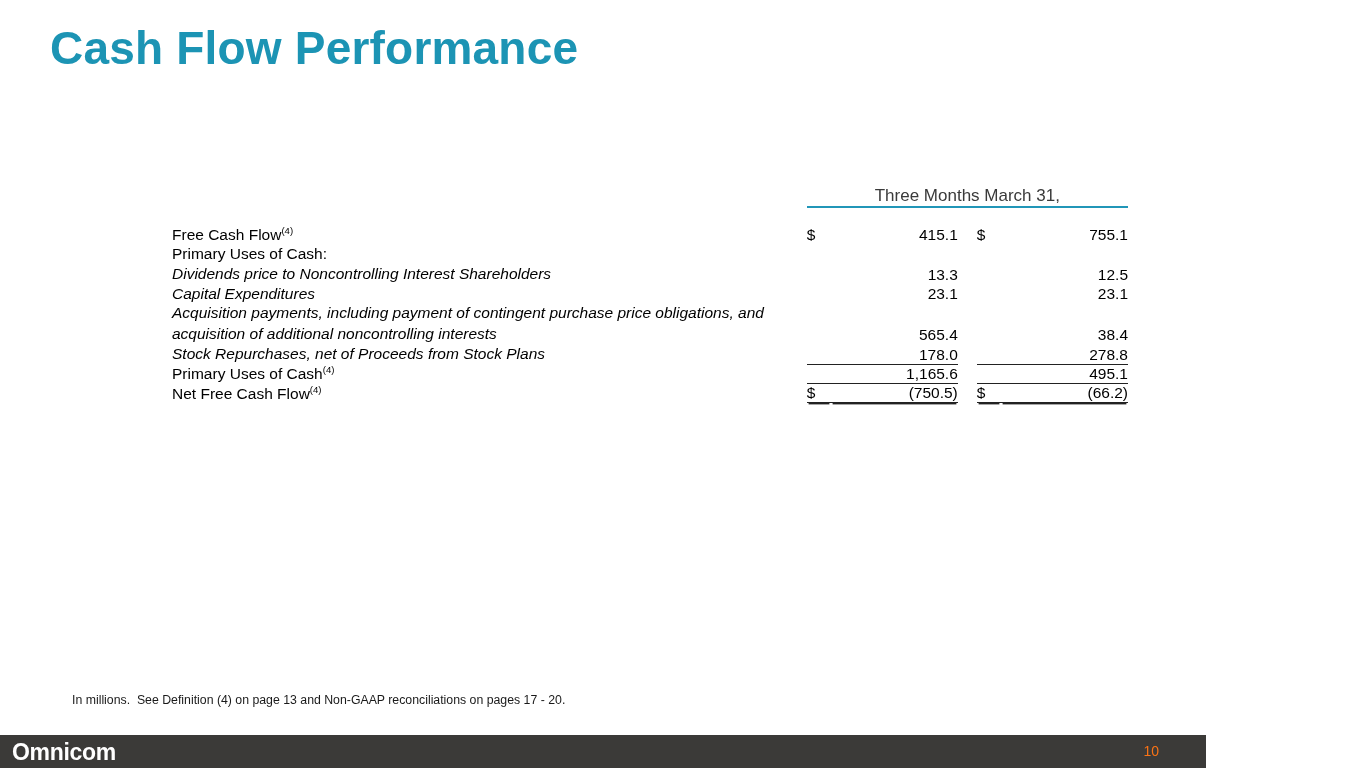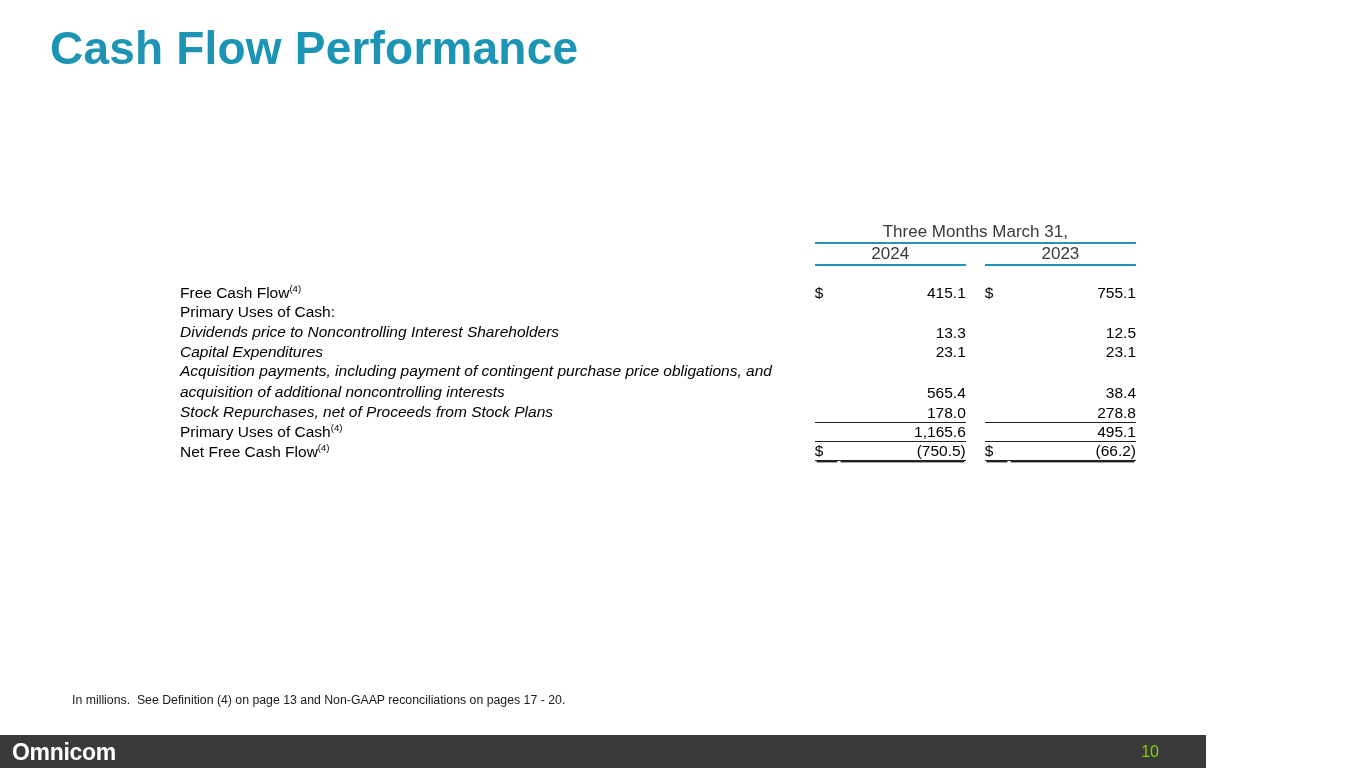"Three Months March 31," .fin-table { left: 180px -> 172px; margin-top: 36px -> none }
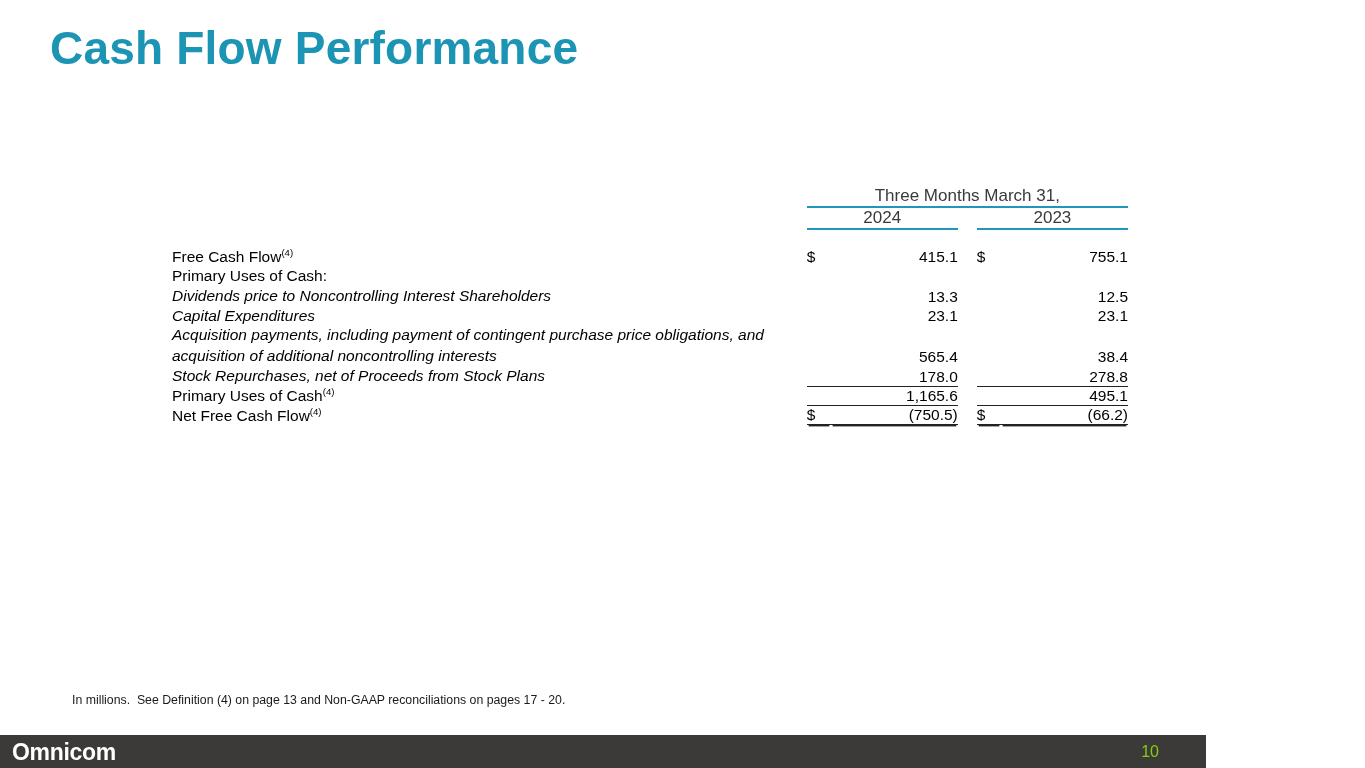"2024" tr { html: <tr> <th></th> <th>2024</th> <th></th> <th>2023</th> </tr> -> none }
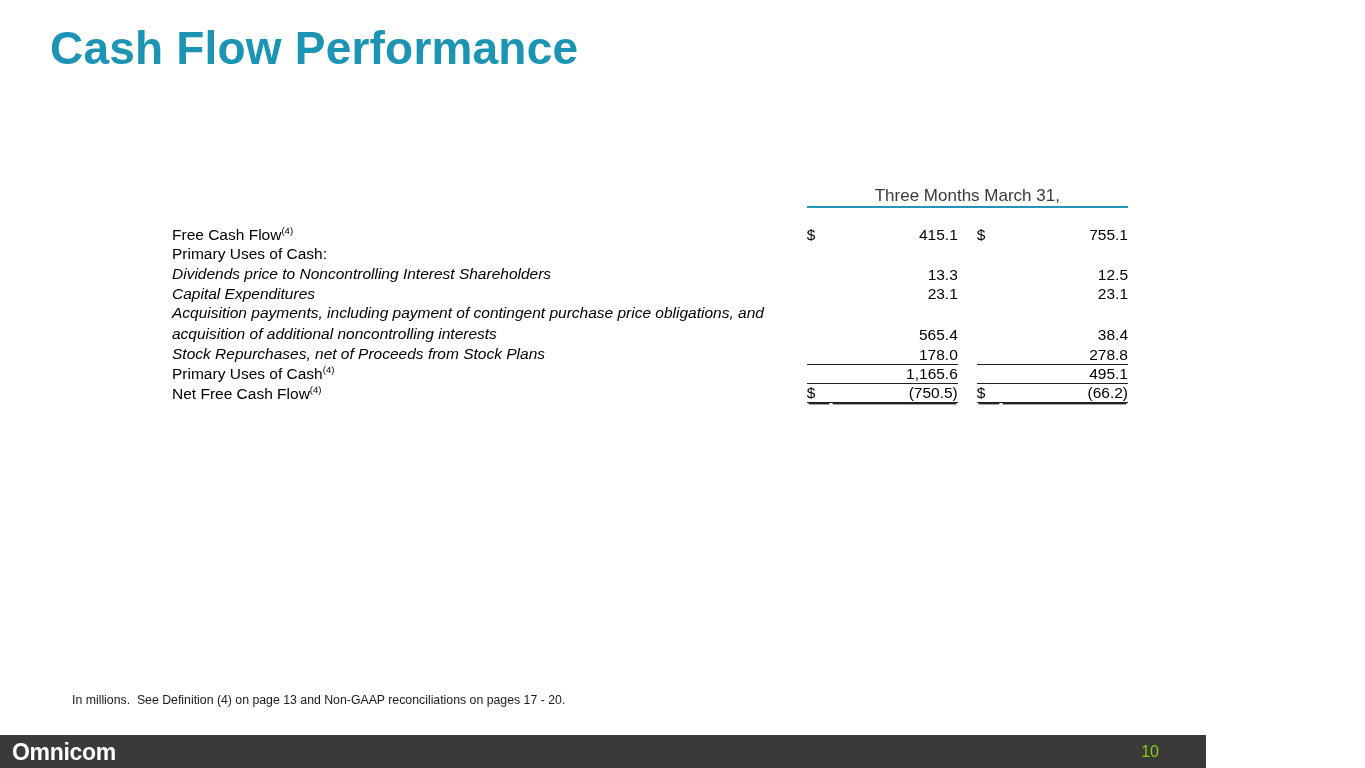"10" .page-no { color: #84cc16 -> #f97316; font-size: 16px -> 14px }
